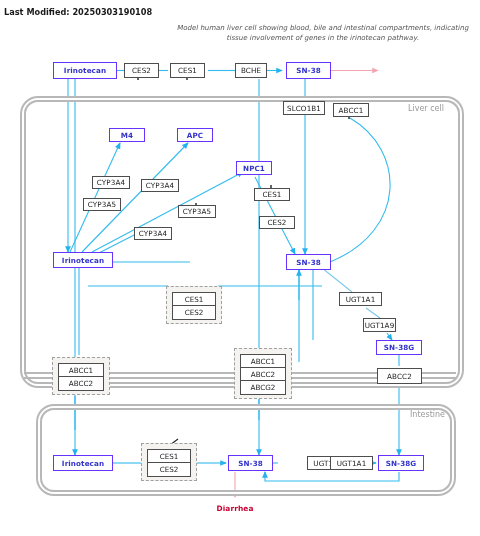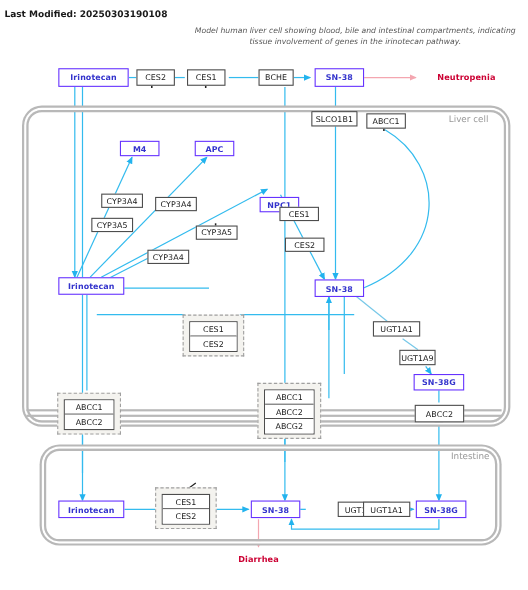"Neutropenia" div.node { html: <div> <span>Neutropenia</span> </div> -> none }
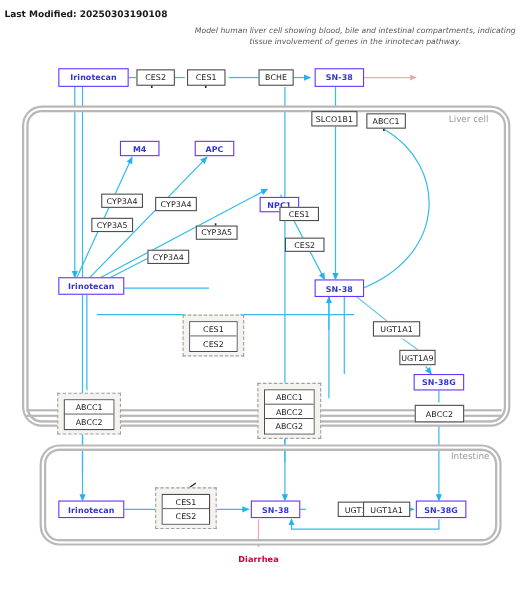"NPC1" div.node { margin-top: 18px -> none }
